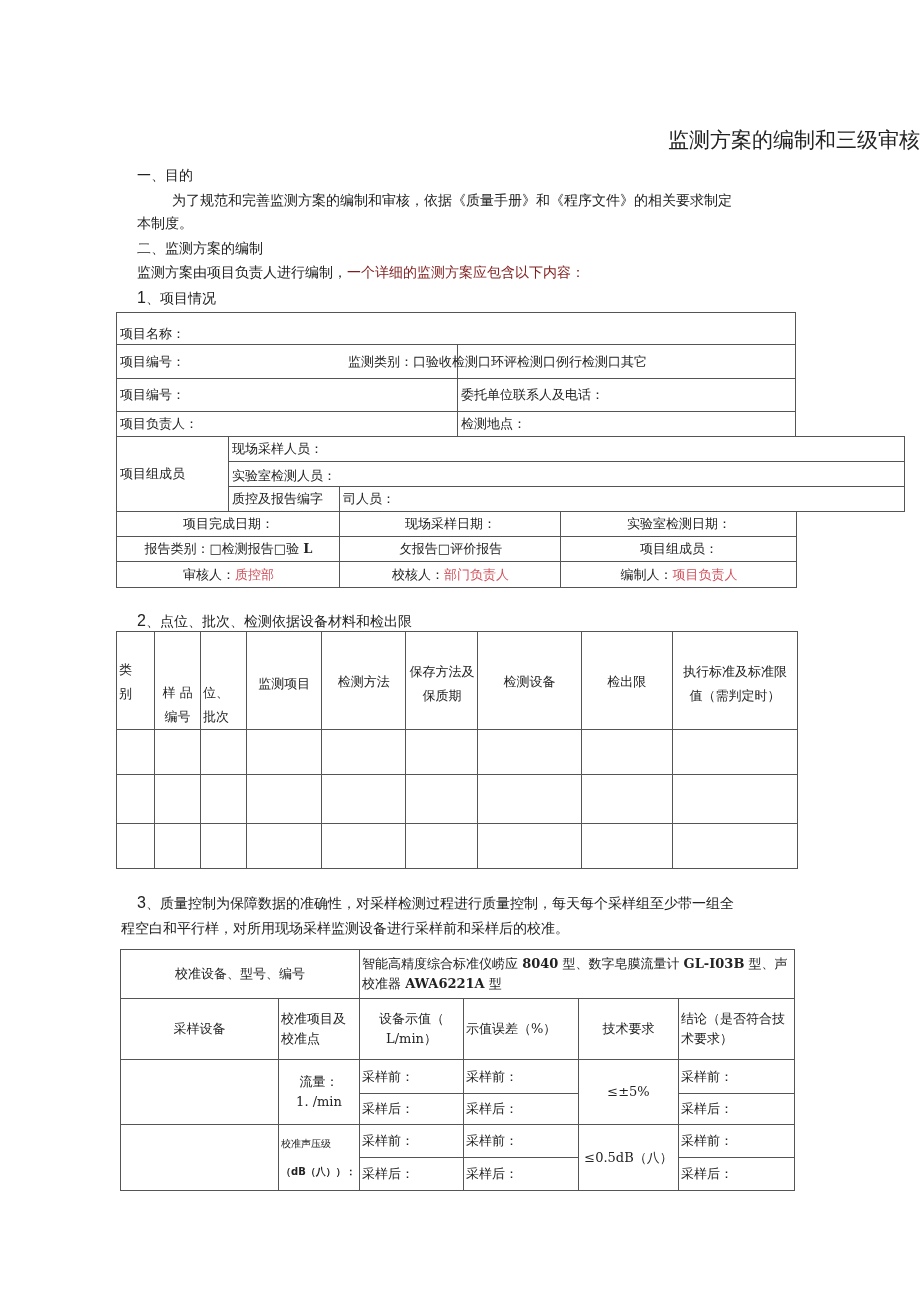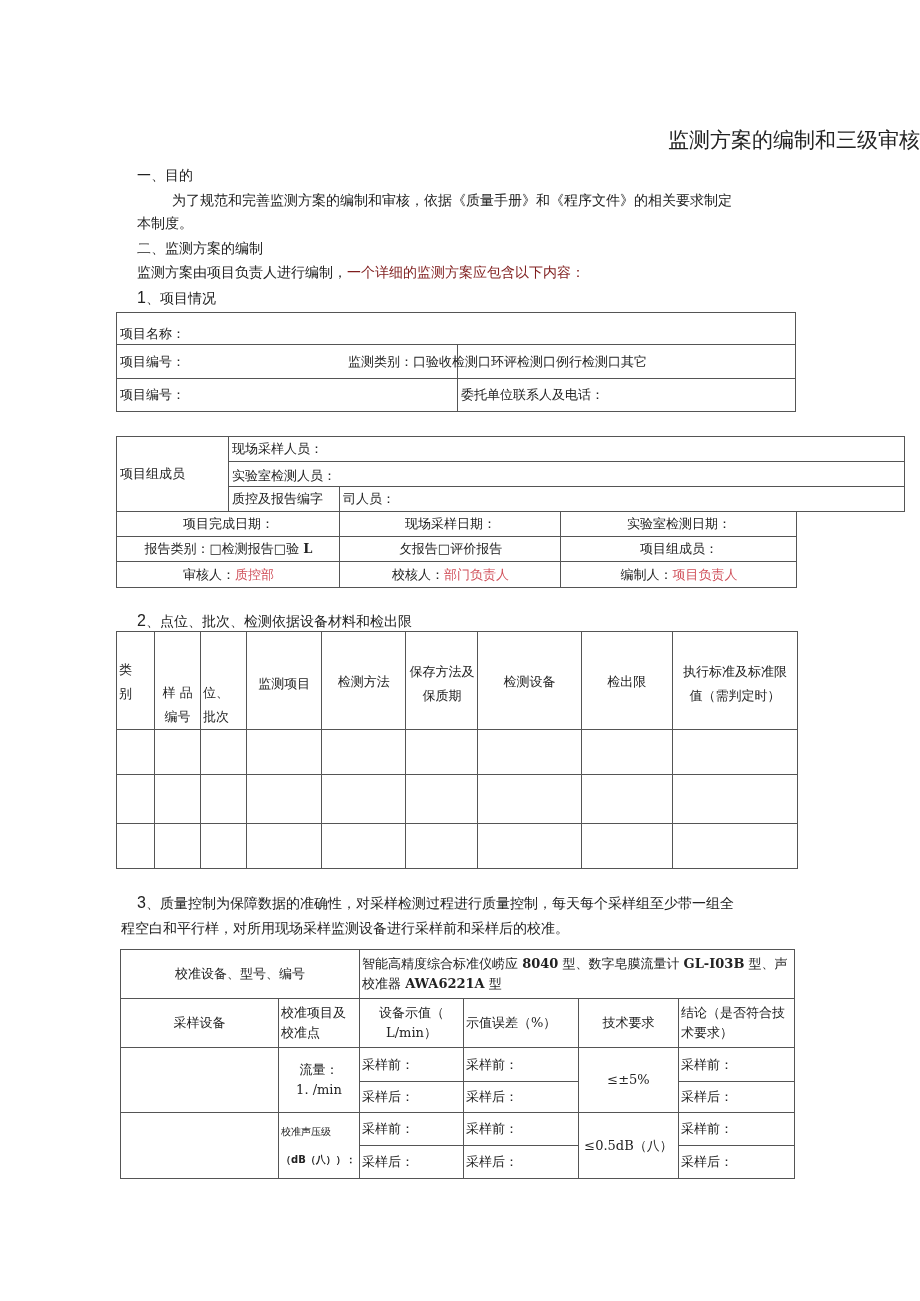"项目负责人：" tr { html: none -> <tr> <td>项目负责人：</td> <td>检测地点：</td> </tr> }
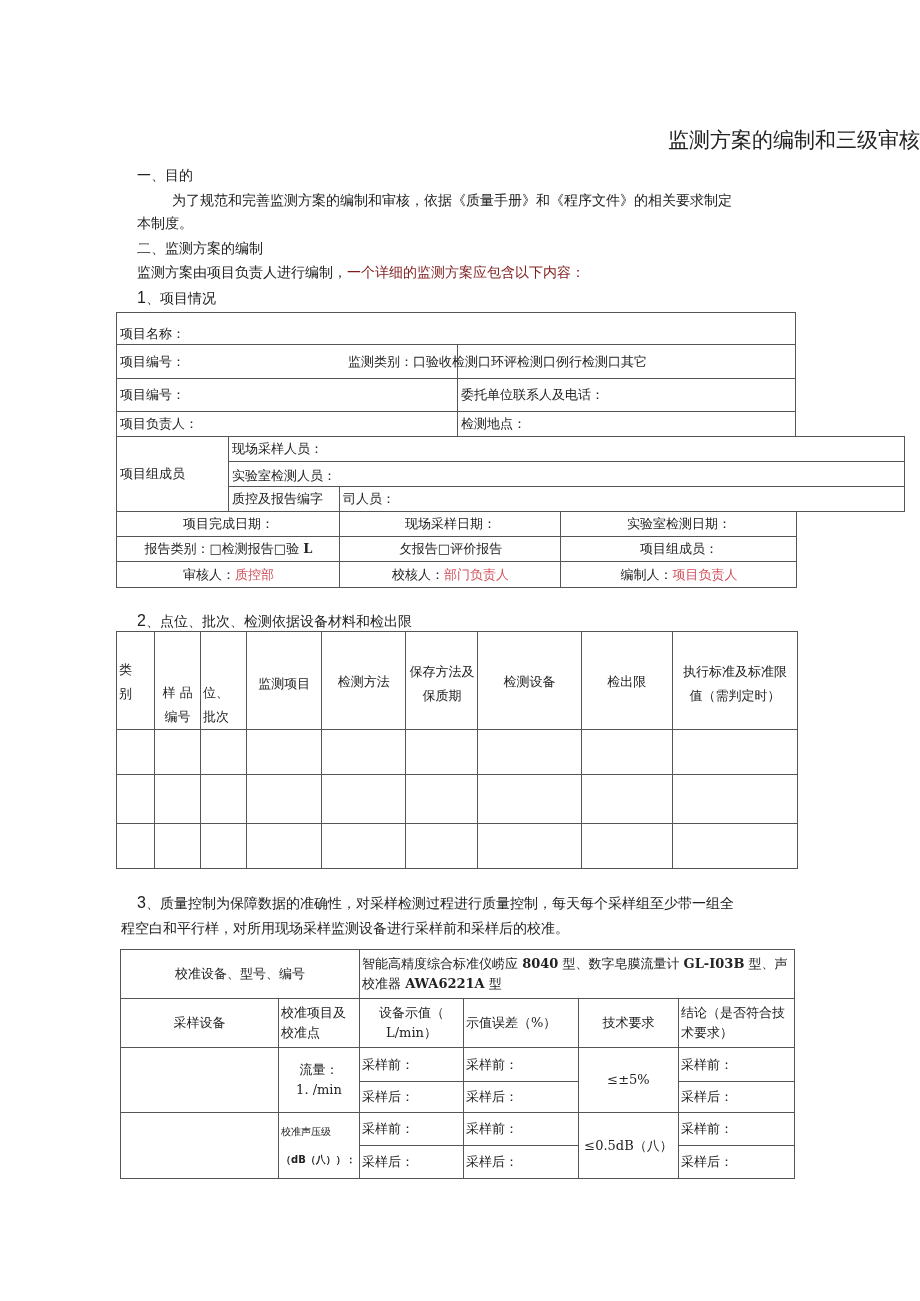"采样设备" tr { height: 49px -> 61px }
